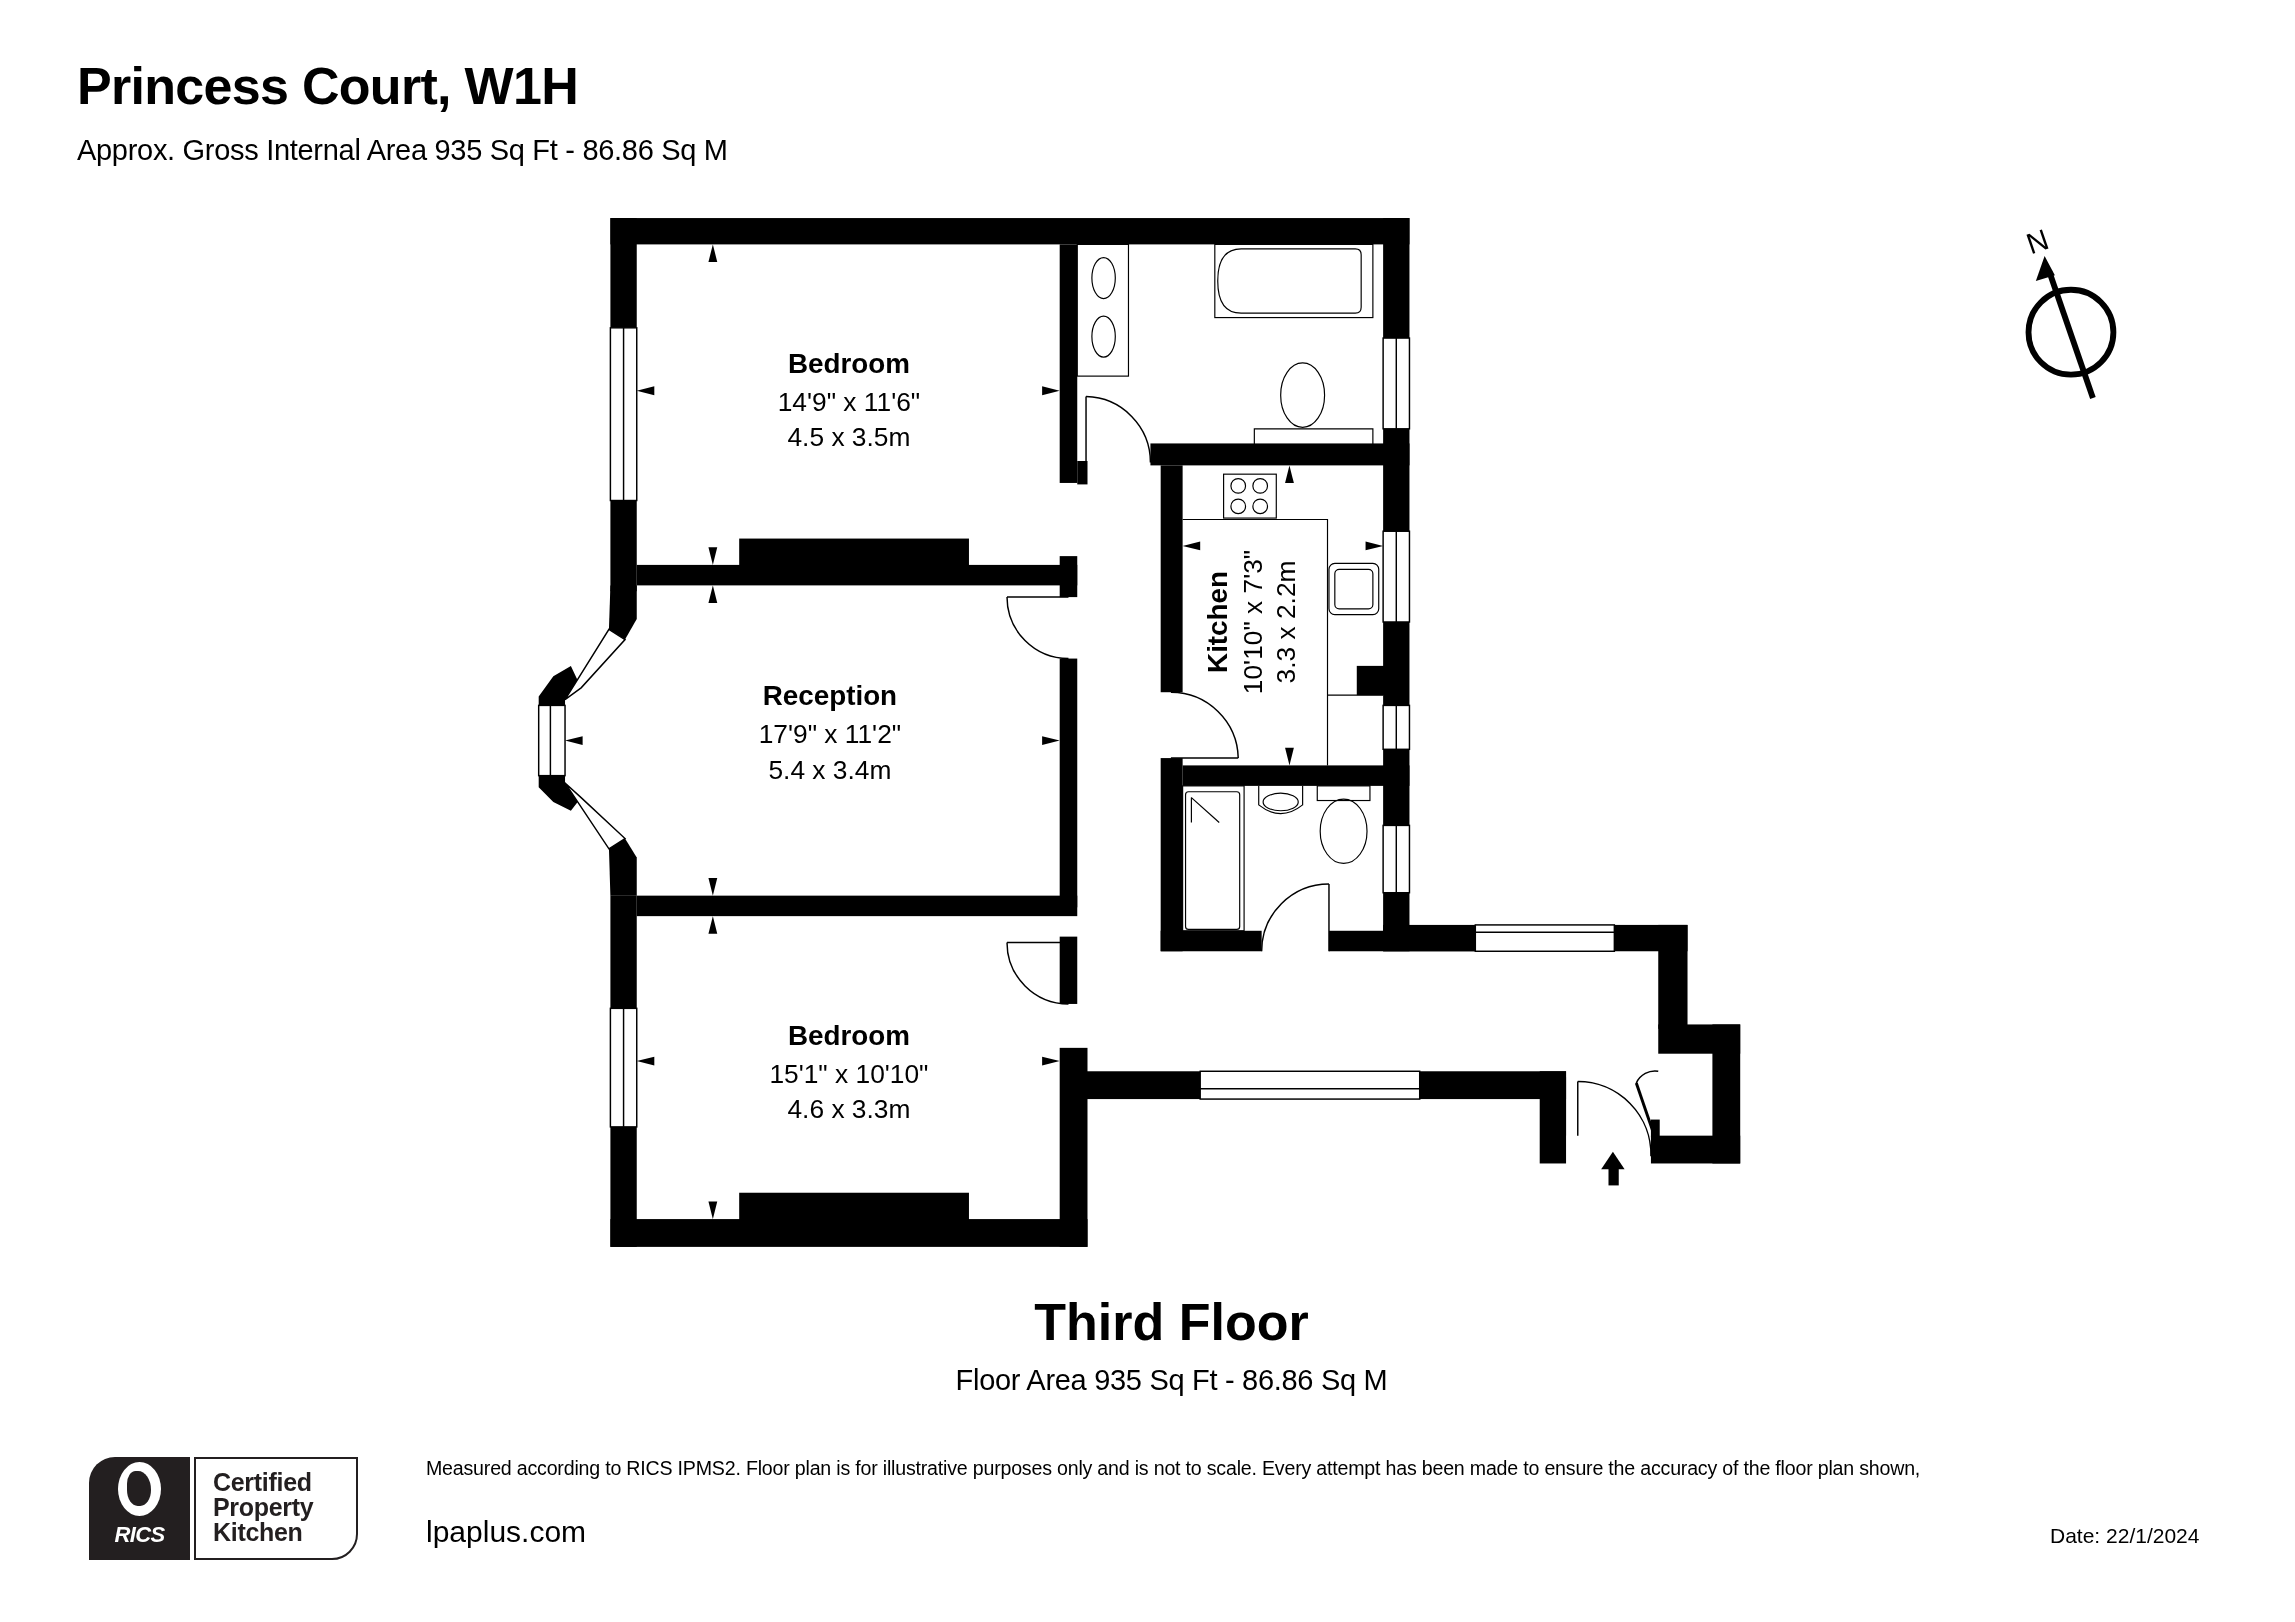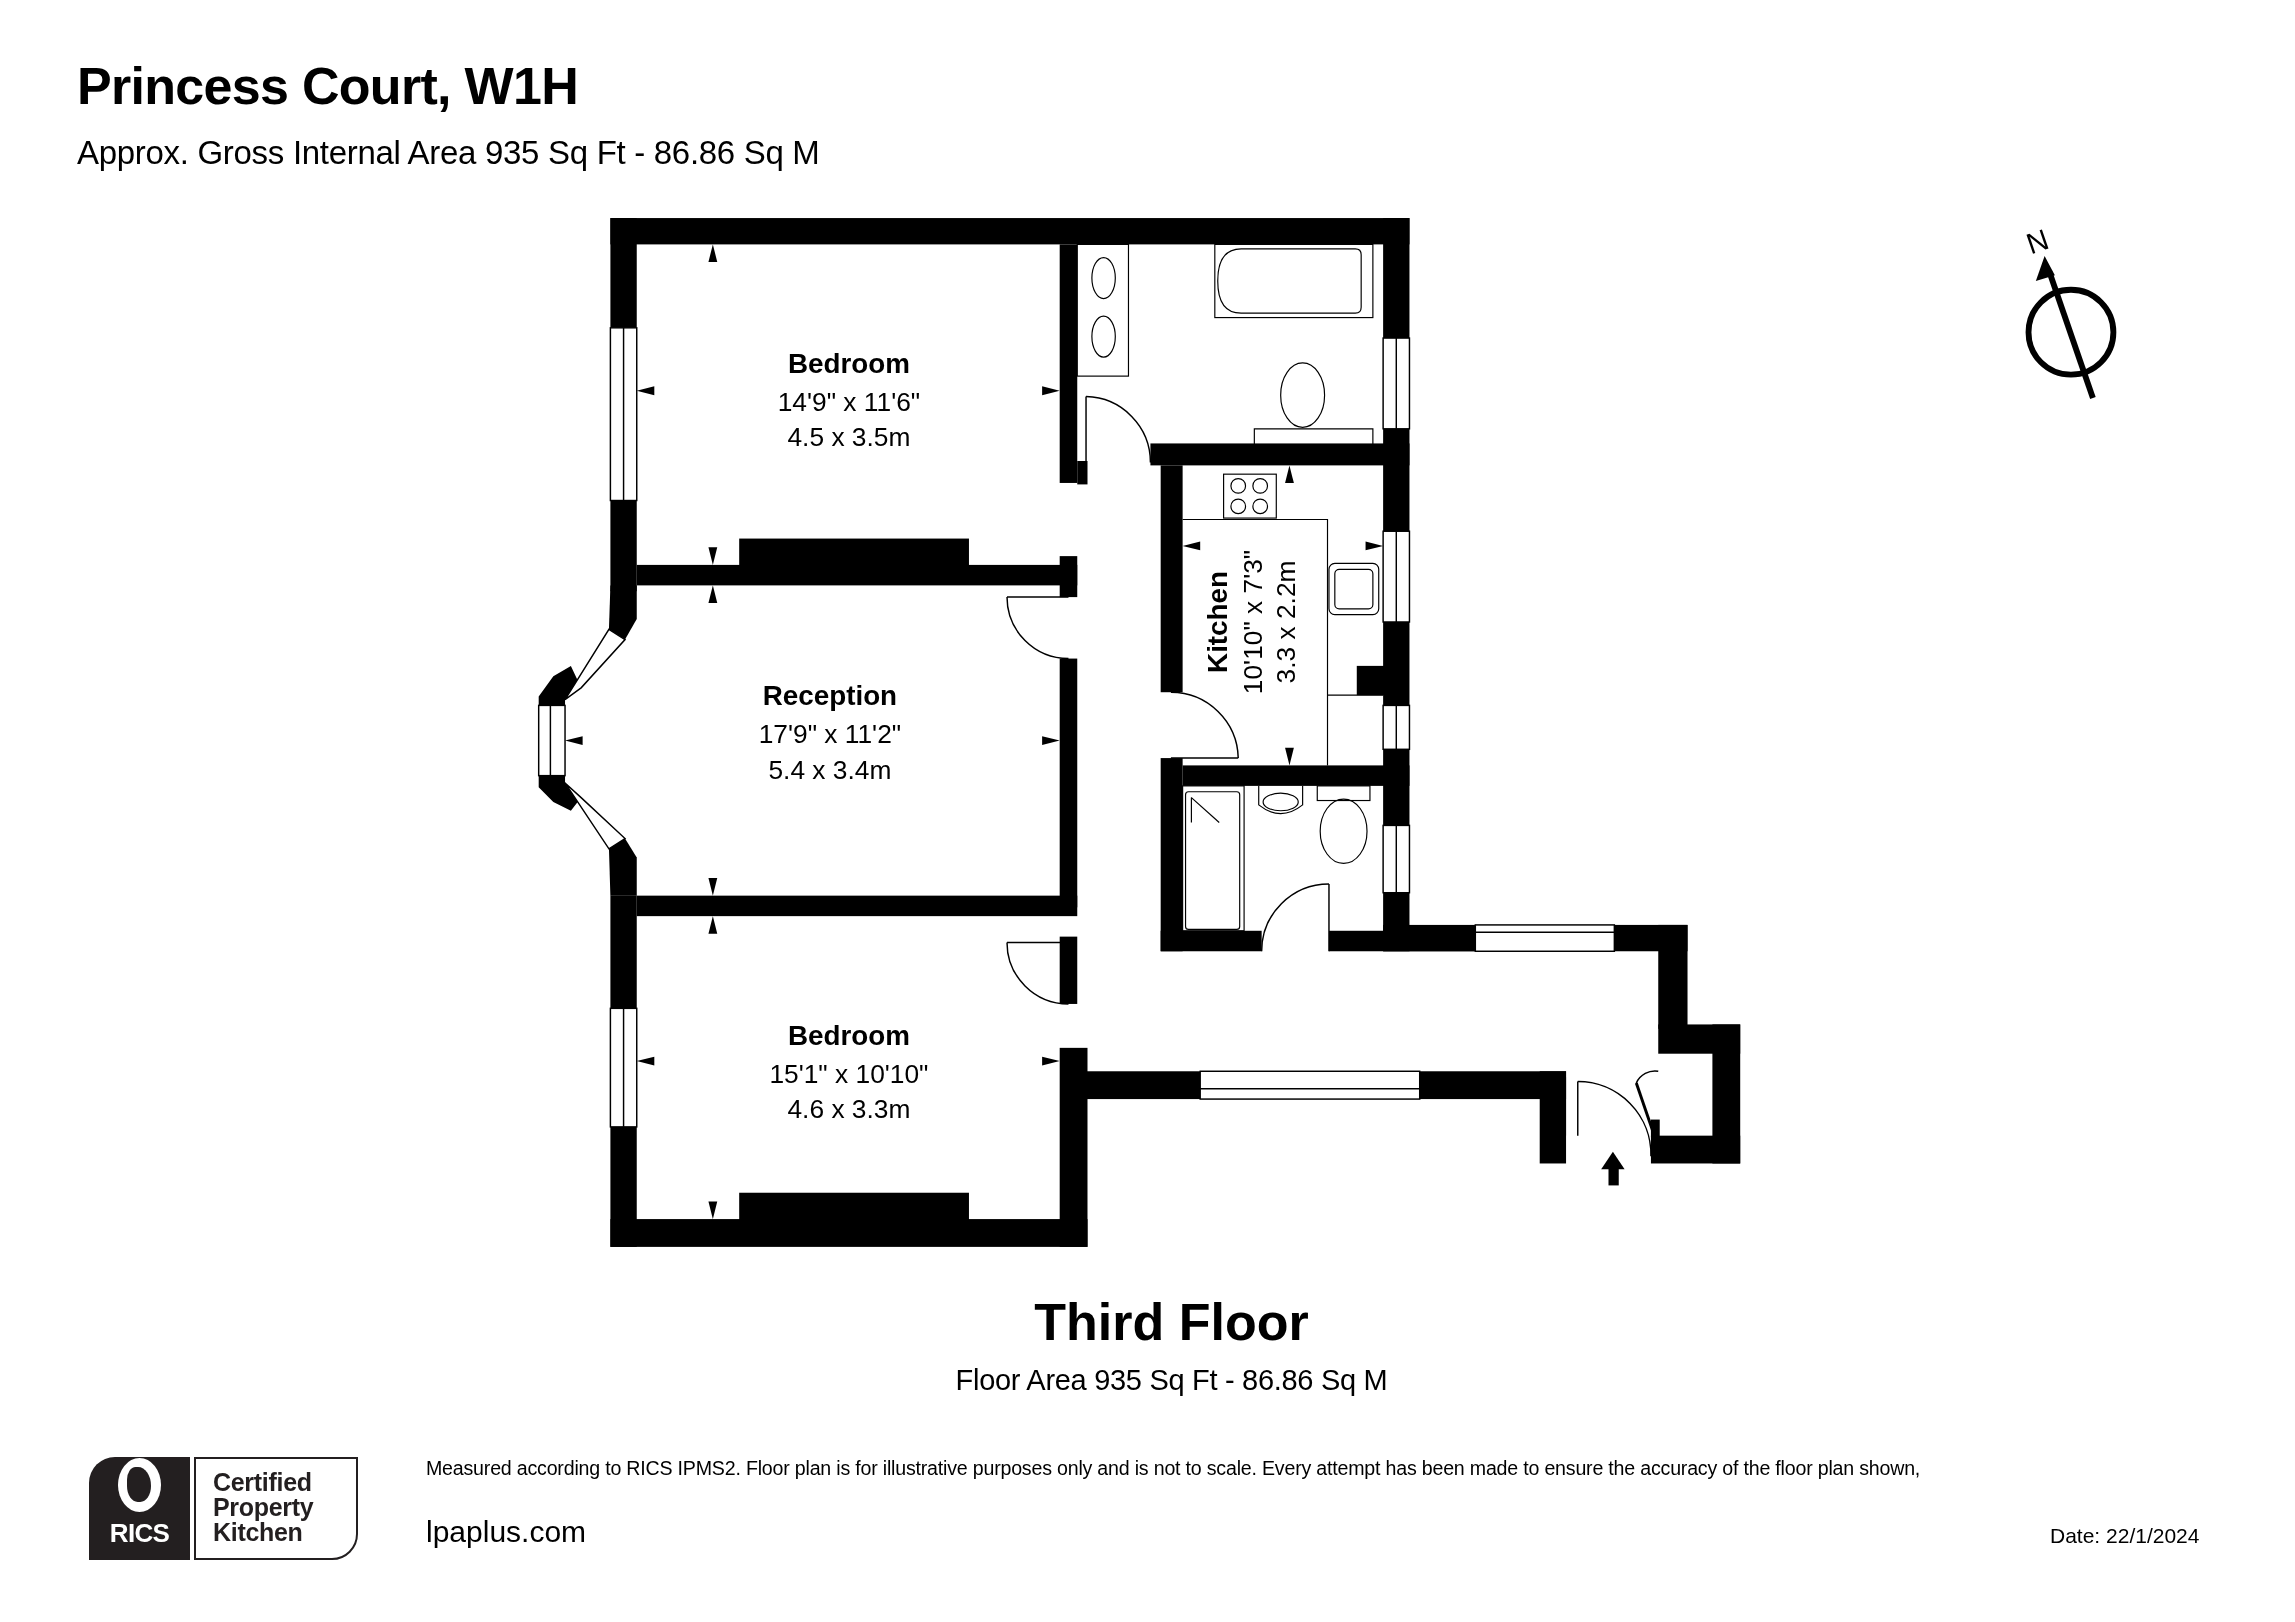"Approx. Gross Internal Area 935" .subtitle { font-size: 33px -> 29px }
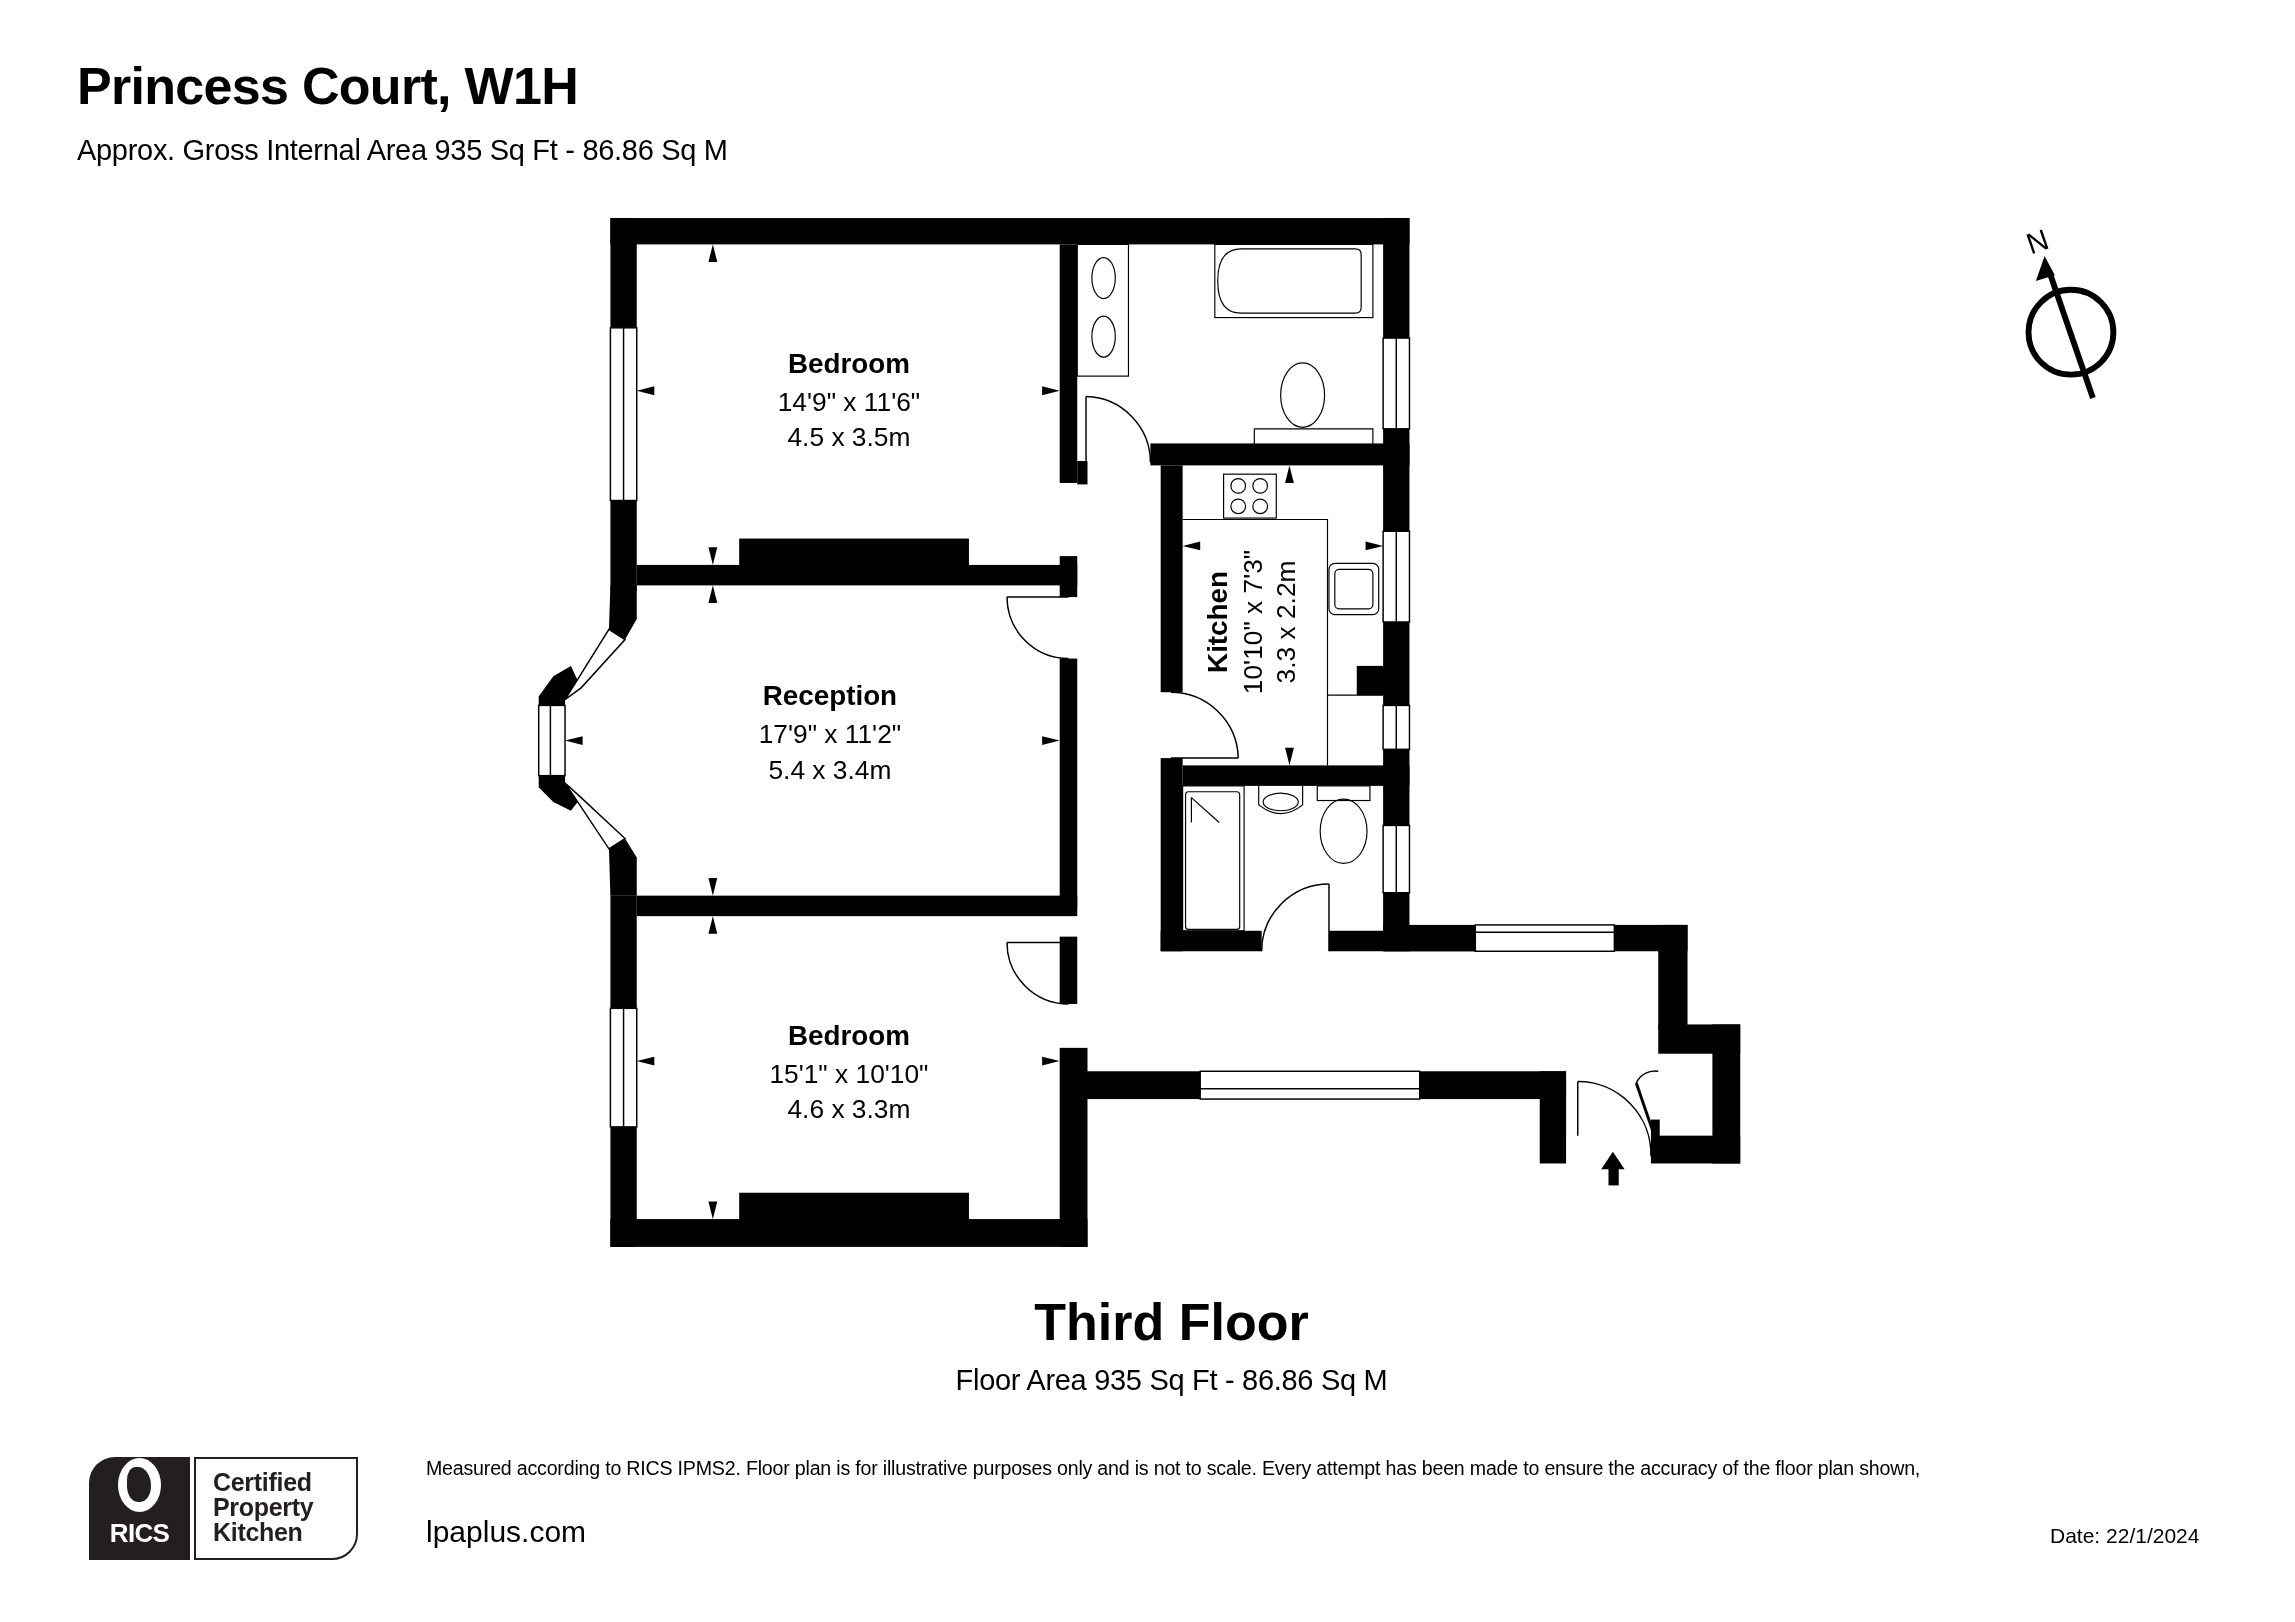"RICS" .rics-text { font-size: 26px -> 22px; font-style: none -> italic }
